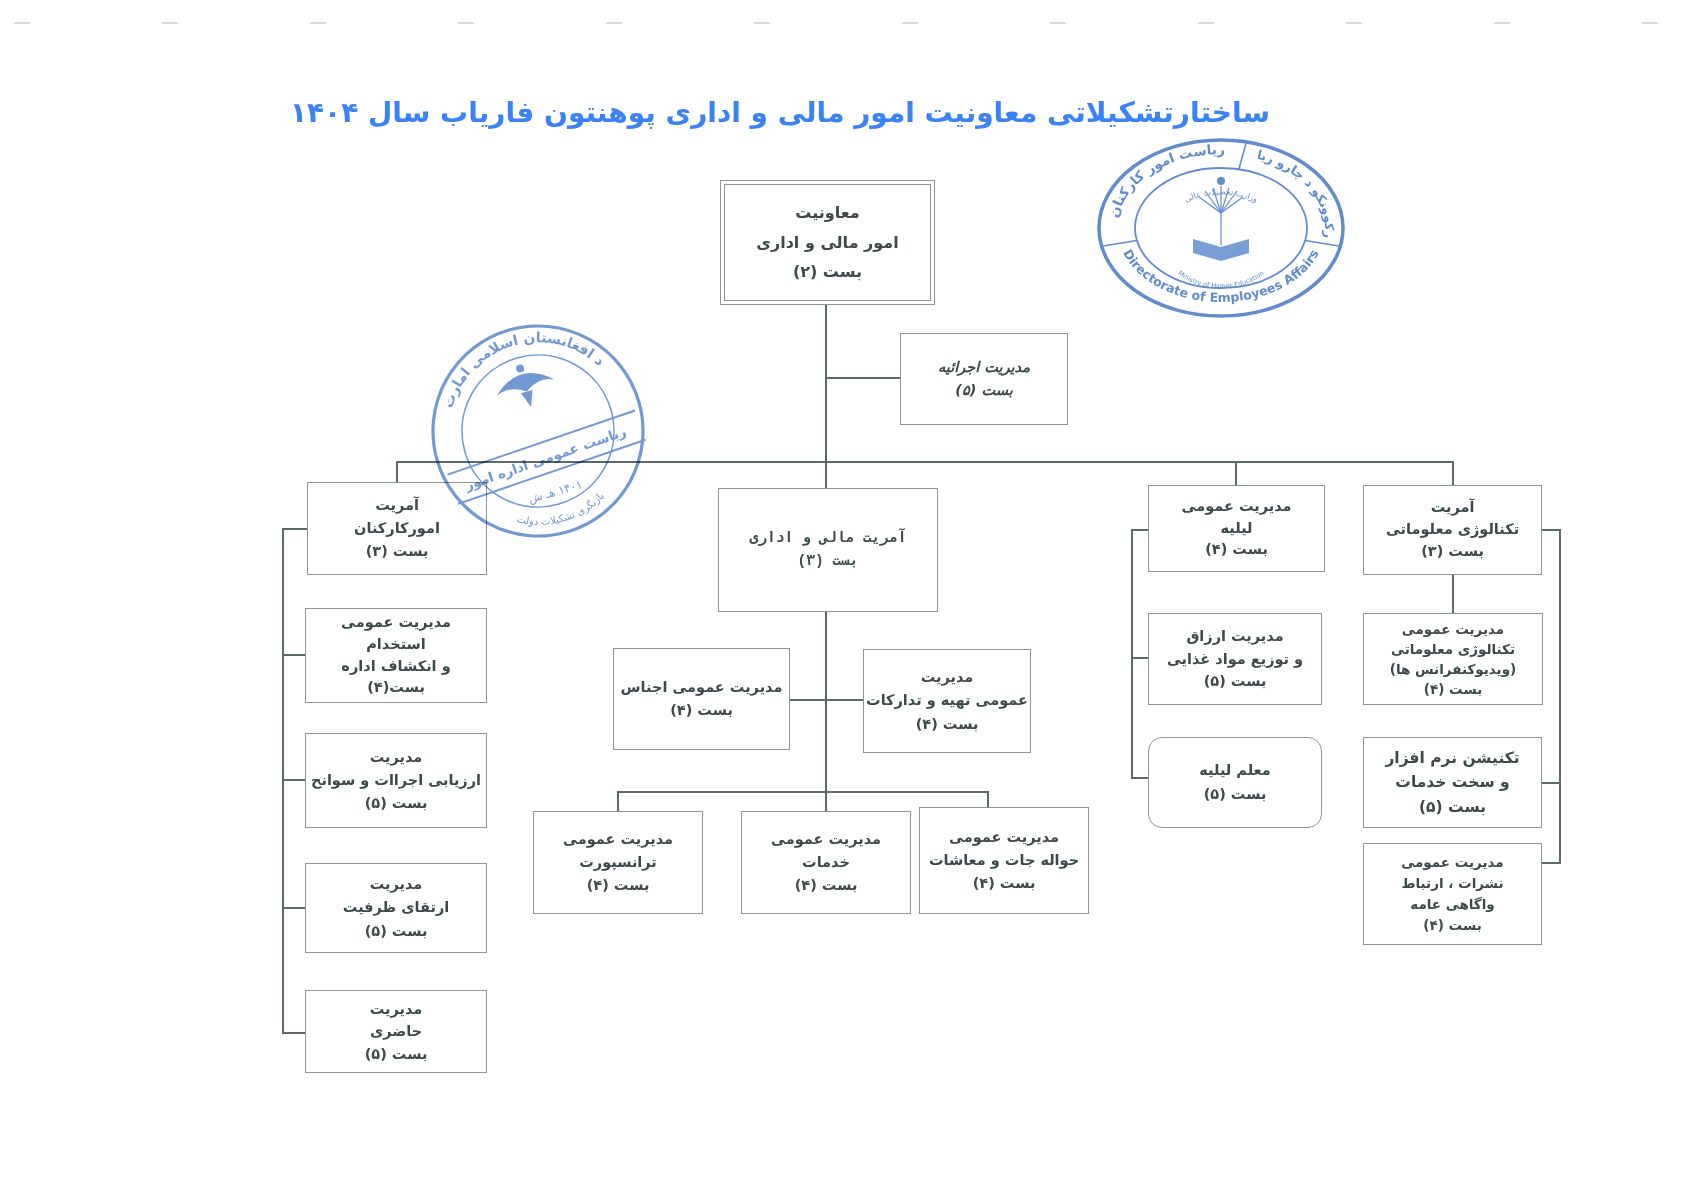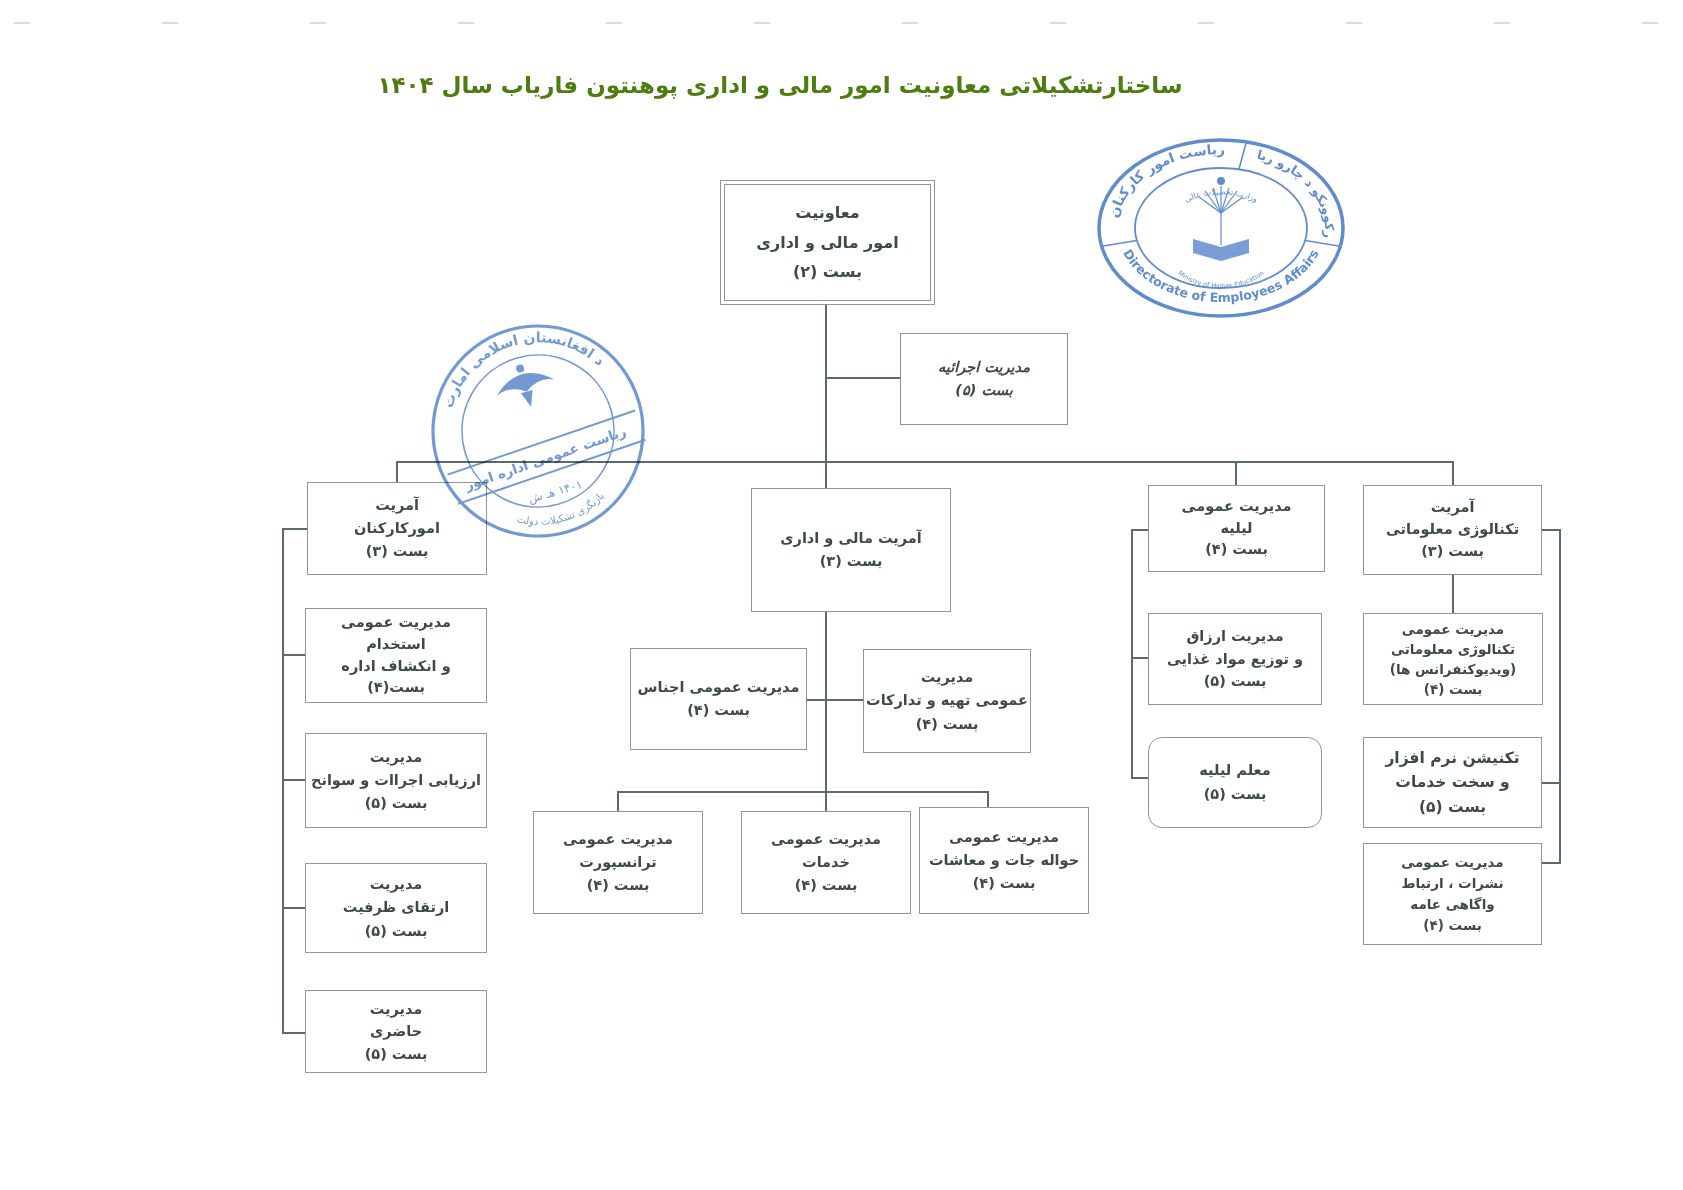"ساختارتشکیلاتی معاونیت امور مالی و" .title { color: #4d7c0f -> #3b82f6; font-size: 23px -> 28px; top: 72px -> 96px }
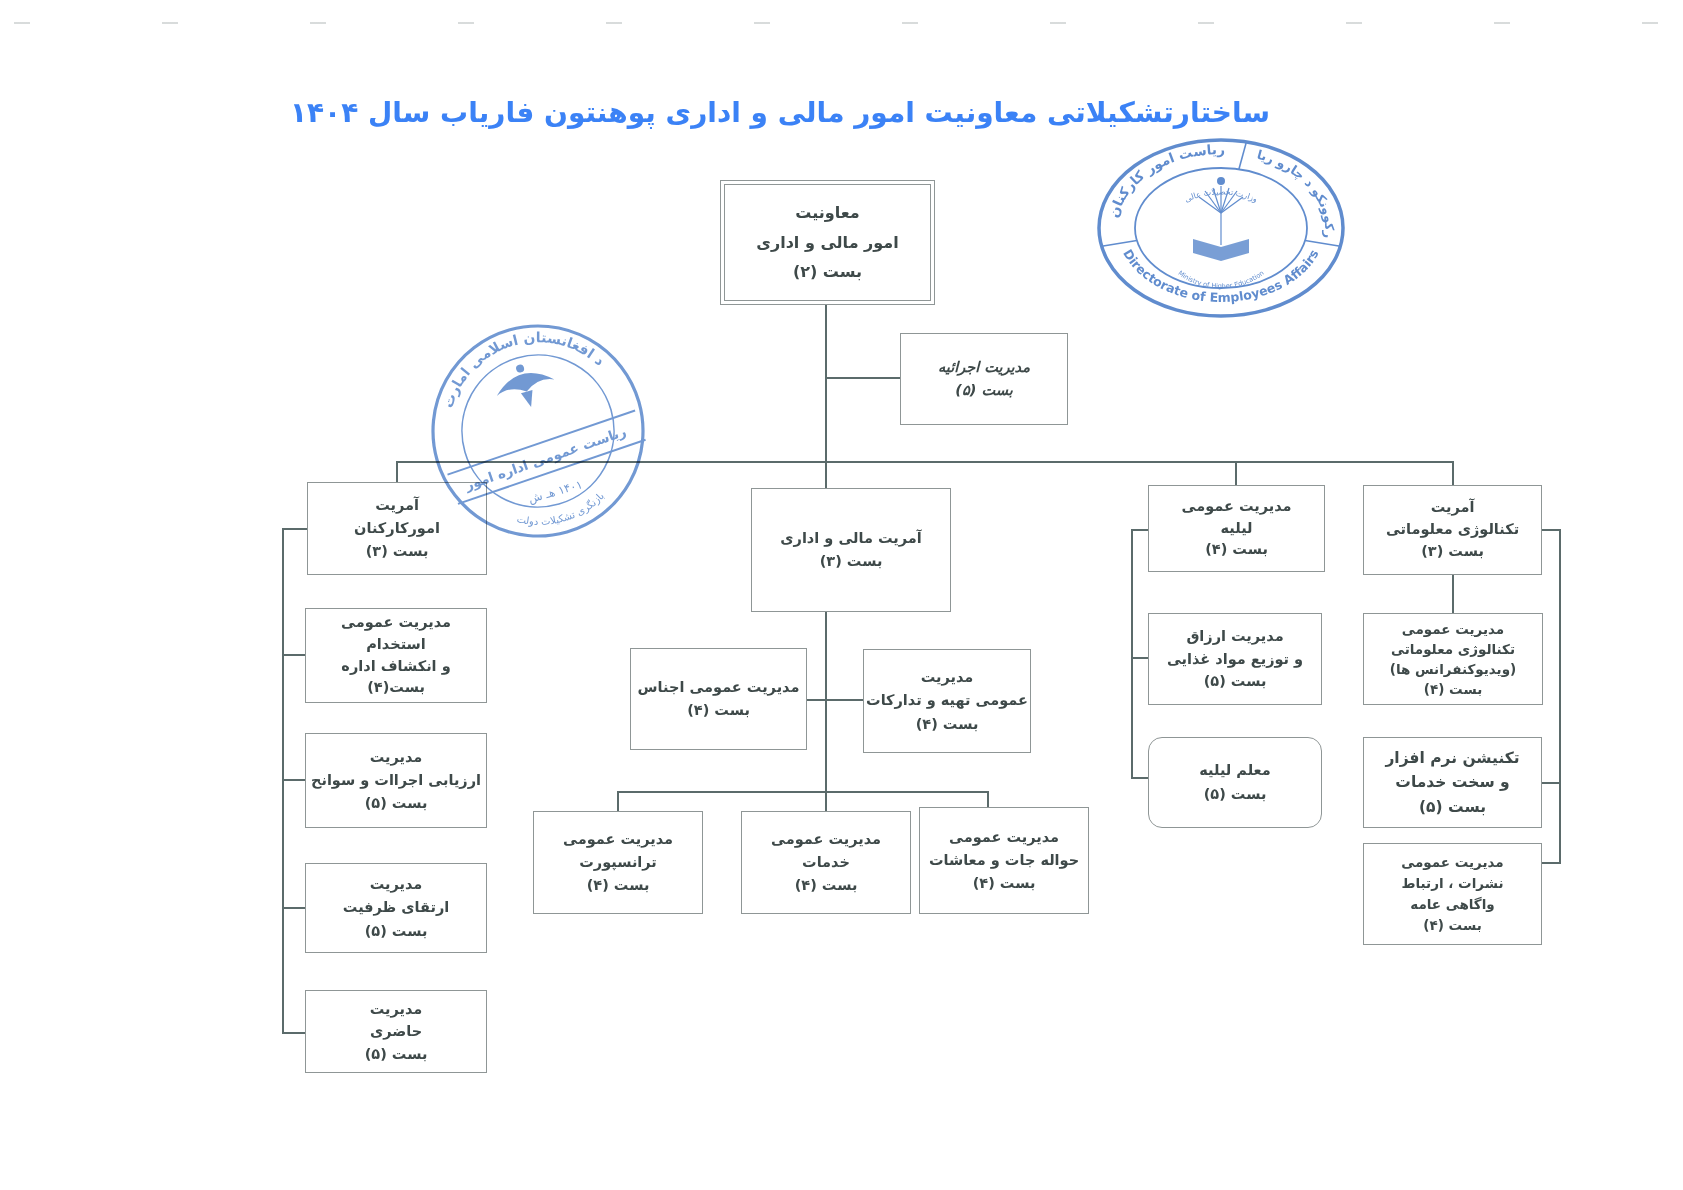"آمریت مالی و اداری" div.node { font-family: none -> Liberation Mono, monospace; left: 751px -> 718px; width: 200px -> 220px }
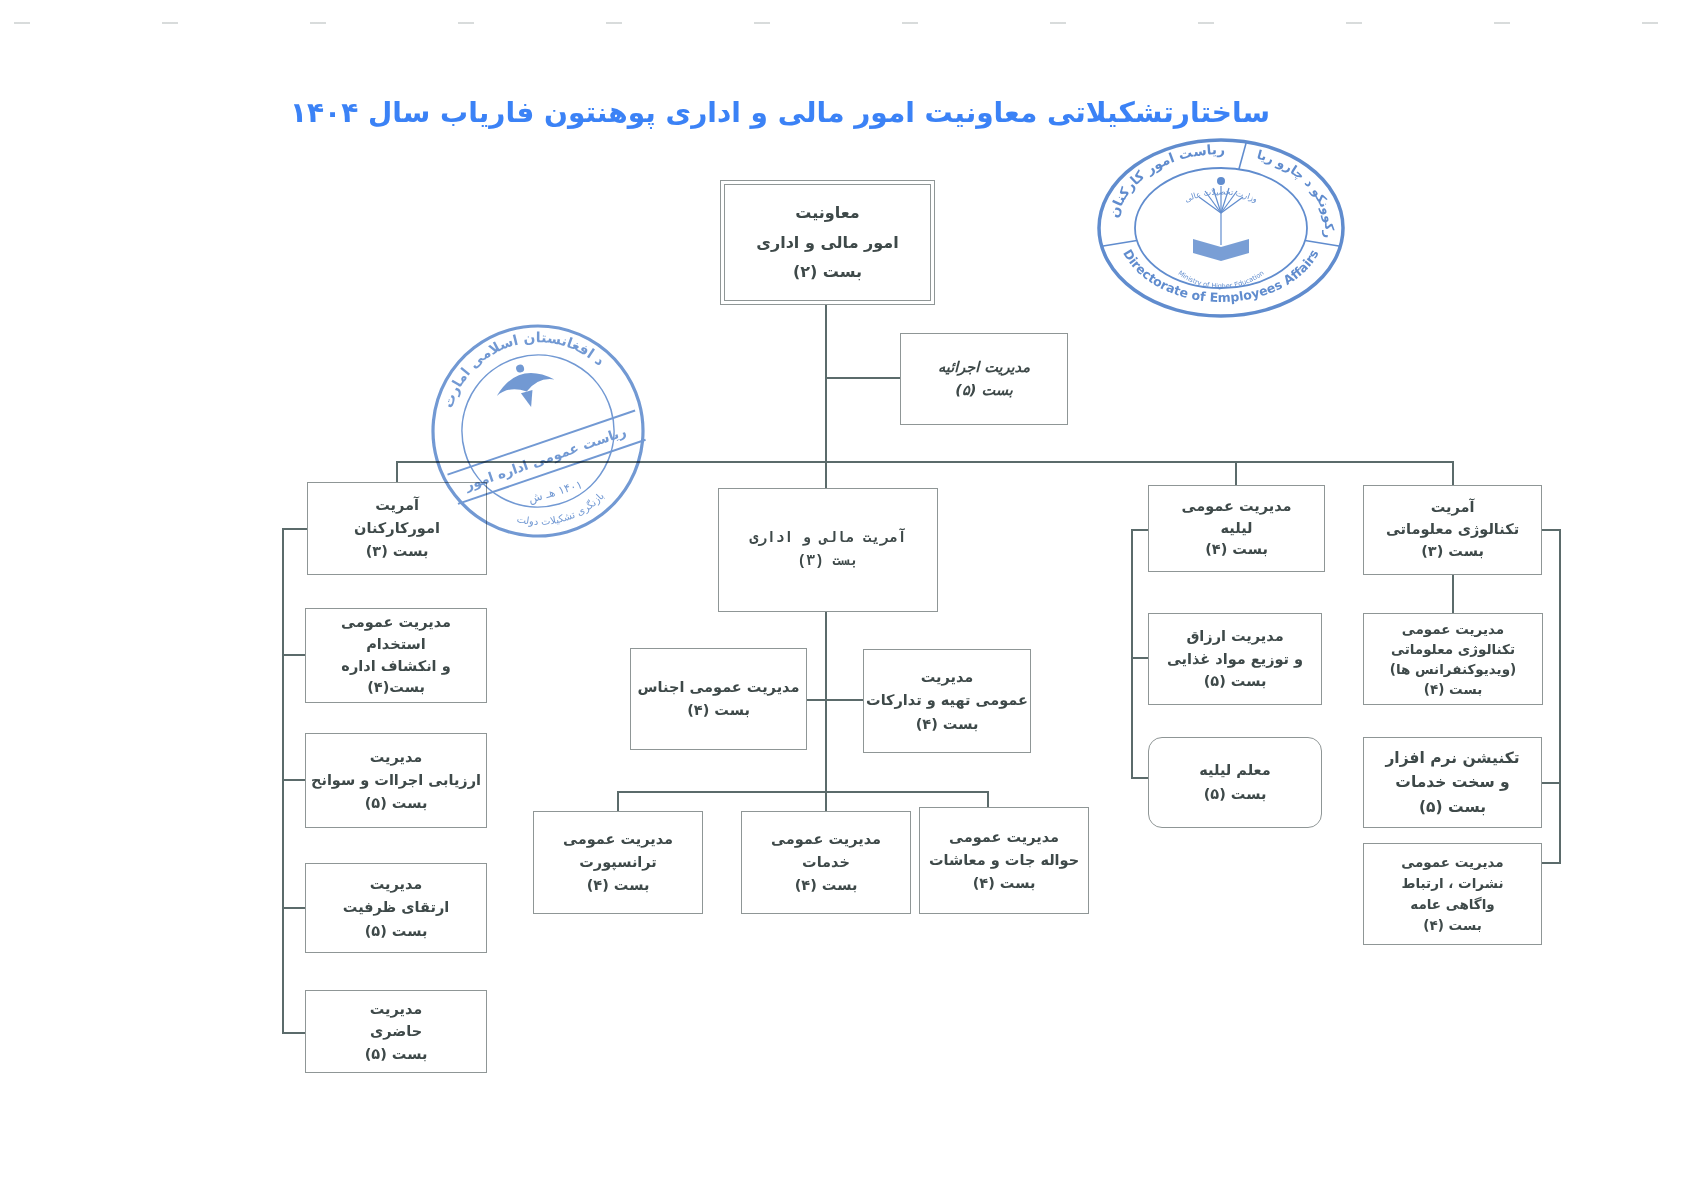"مدیریت عمومی اجناس" div.node { left: 630px -> 613px }
